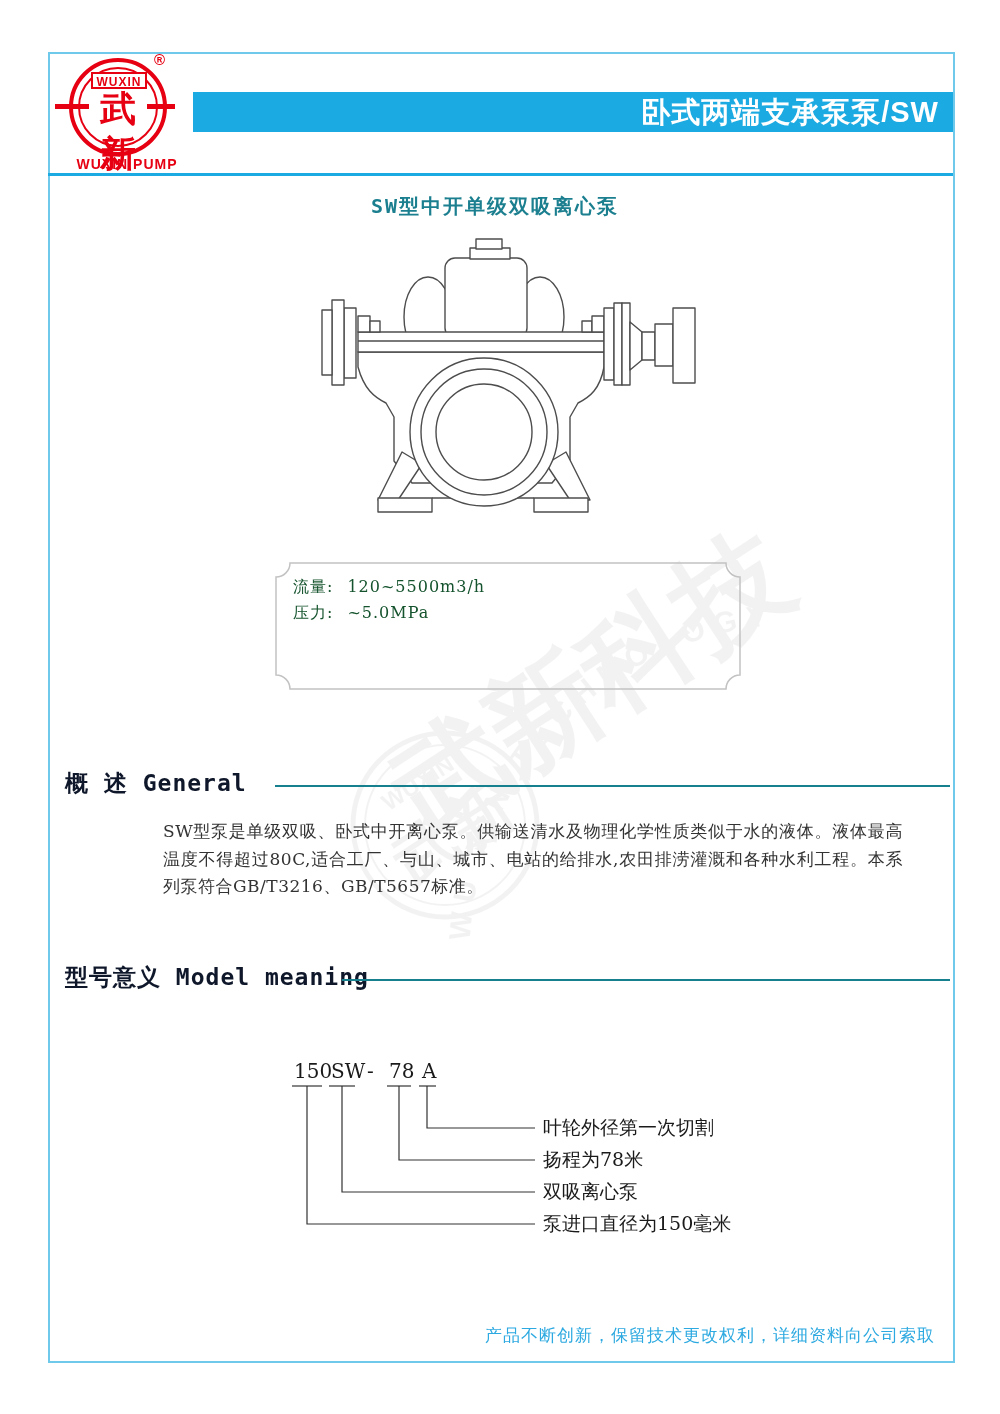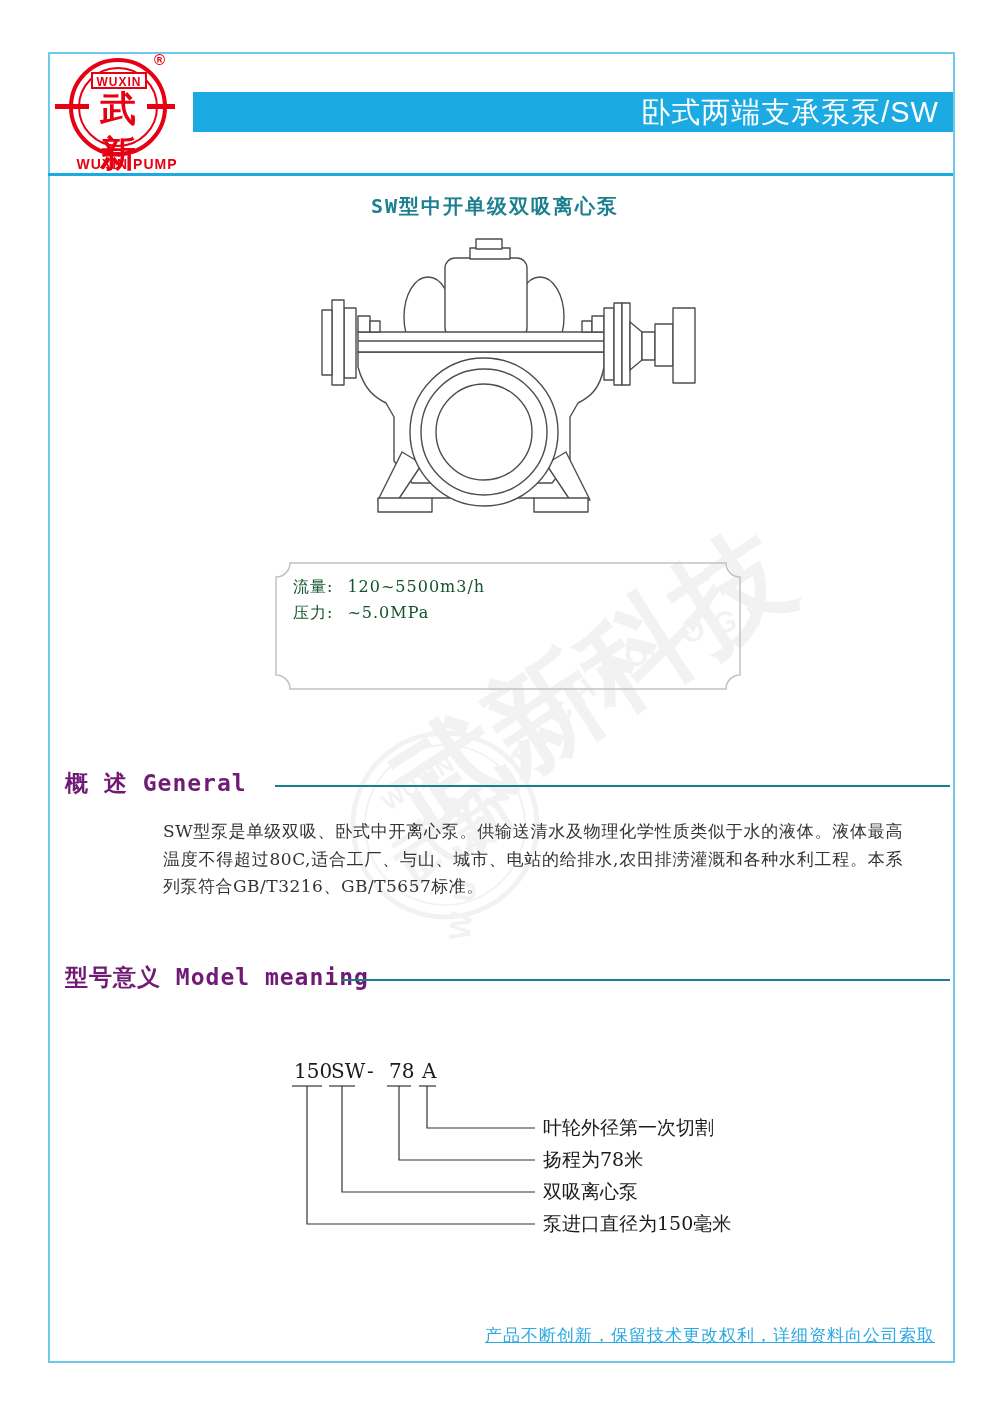"卧式两端支承泵泵/SW" .band { font-weight: normal -> bold }
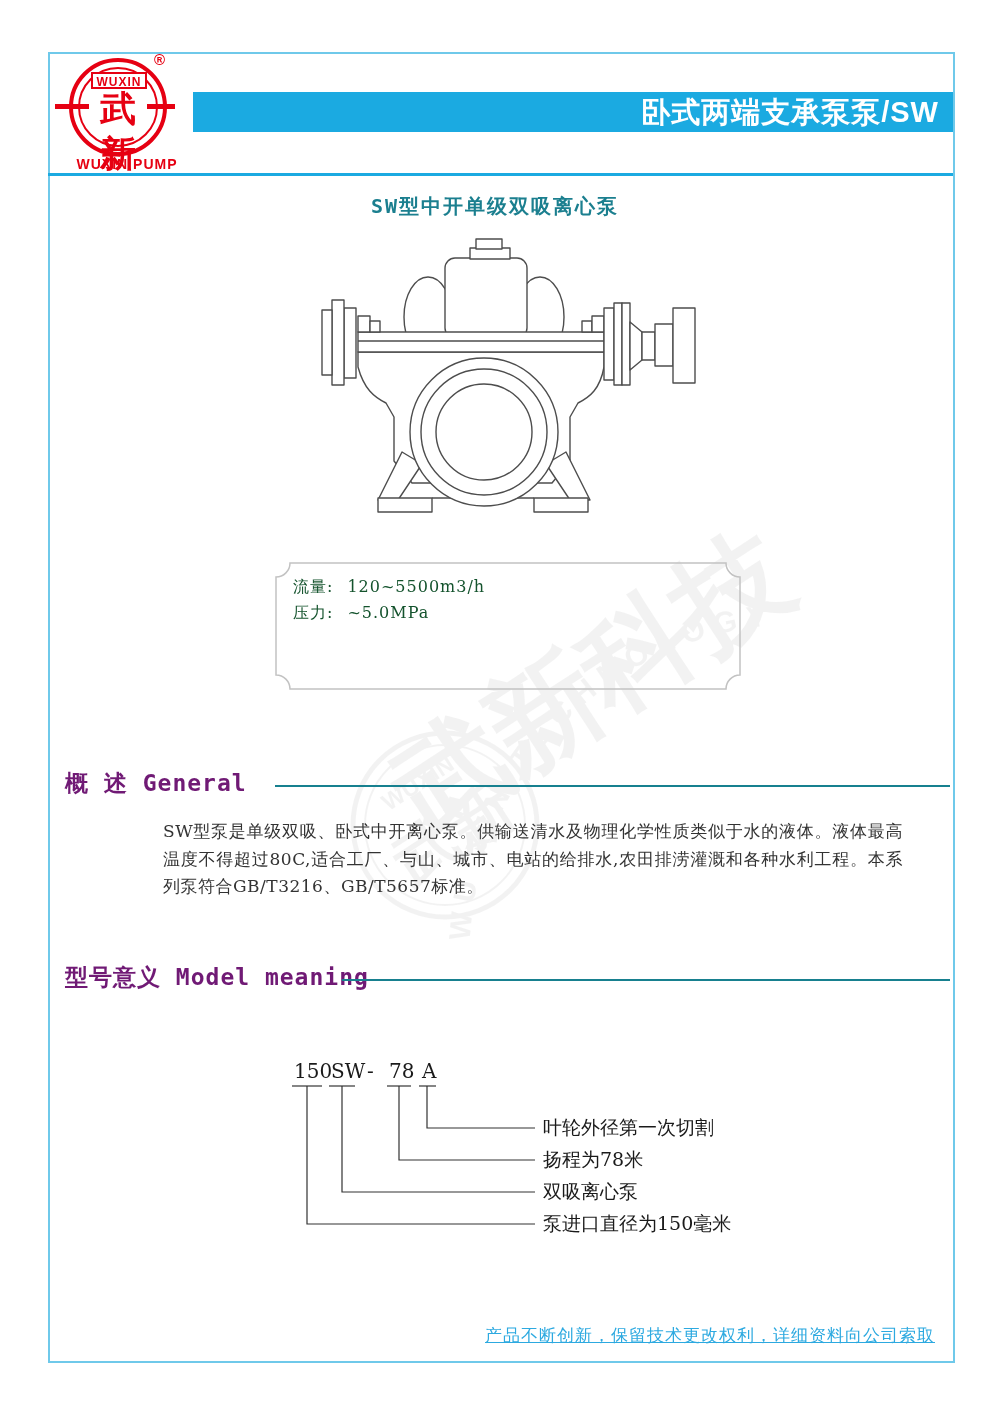"概 述 General" .sec-heading { color: #701a75 -> #0f172a }
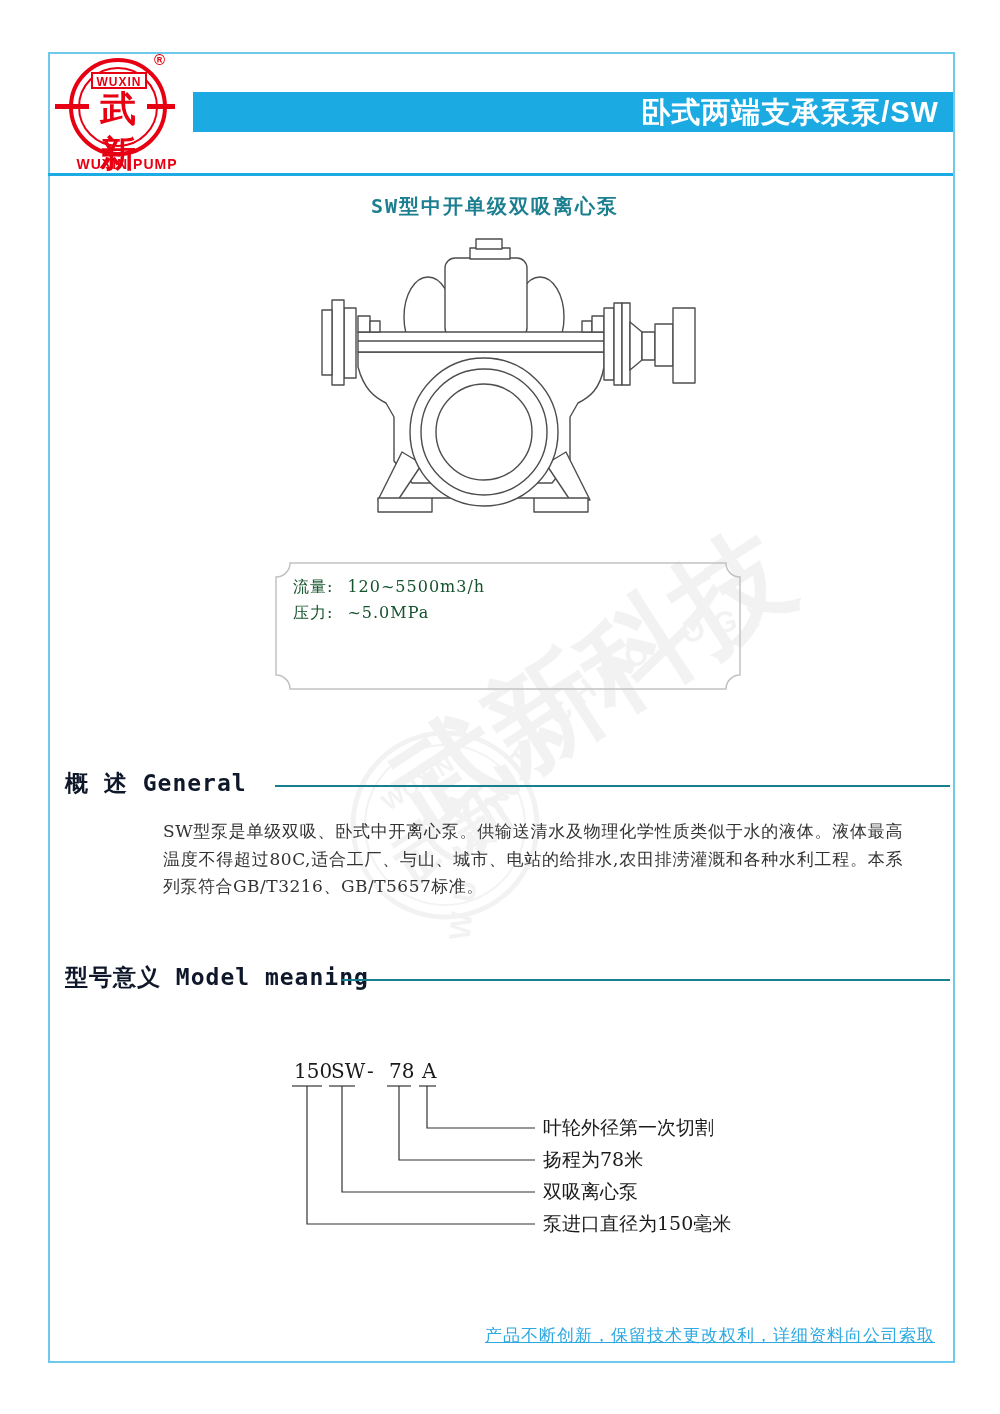"产品不断创新，保留技术更改权利，详细资料向公司索取" .footer-note { text-decoration: underline -> none }
